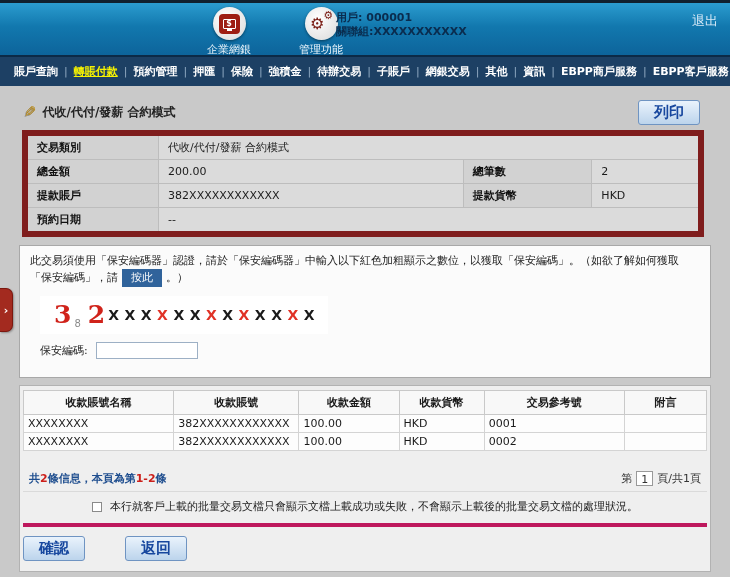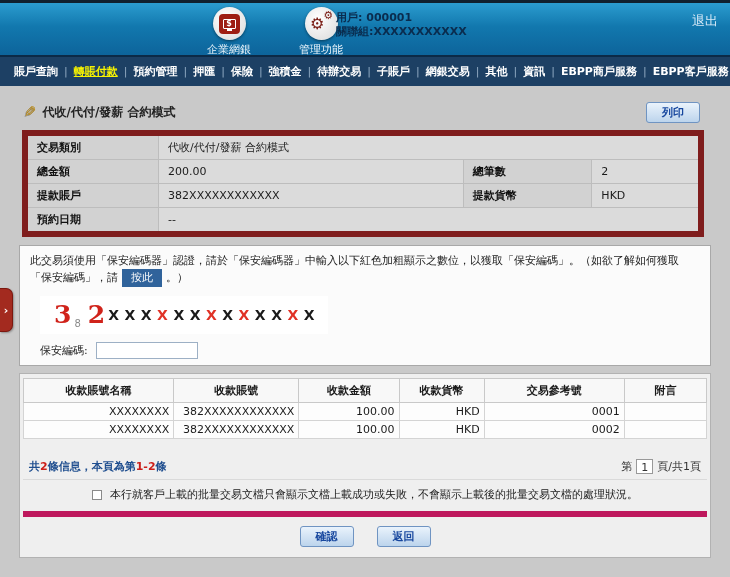"列印" .btn { font-size: 11px -> 15px }
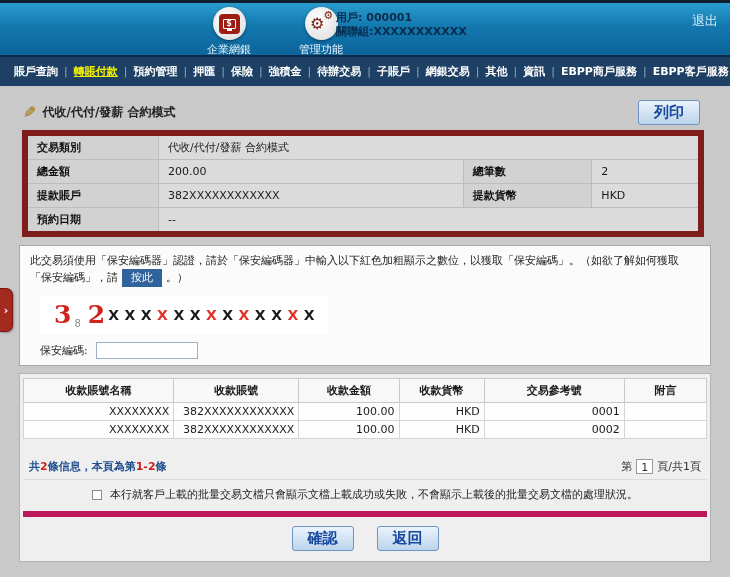"此交易須使用「保安編碼器」認證，請於「保安編碼器」中輸入以下紅色加粗顯示之數位，" .security-panel { padding: 7px 10px 4px -> 7px 10px 16px }
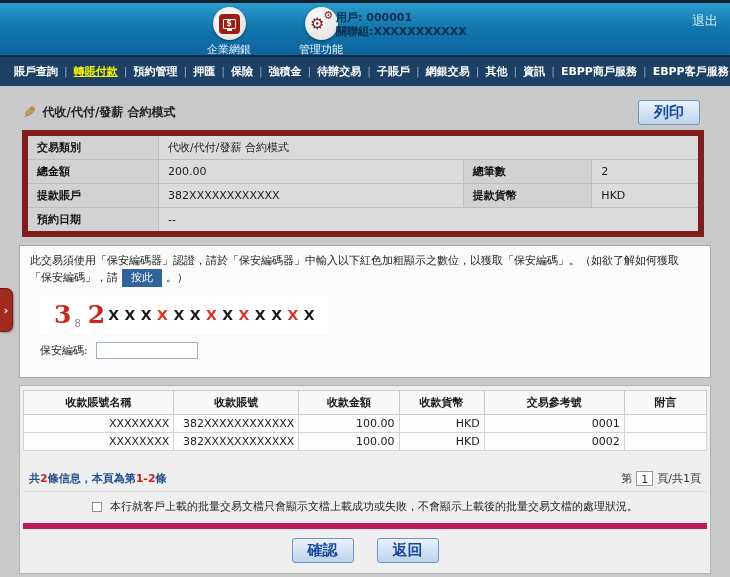"XXXXXXXX" .data-table td { text-align: right -> left }
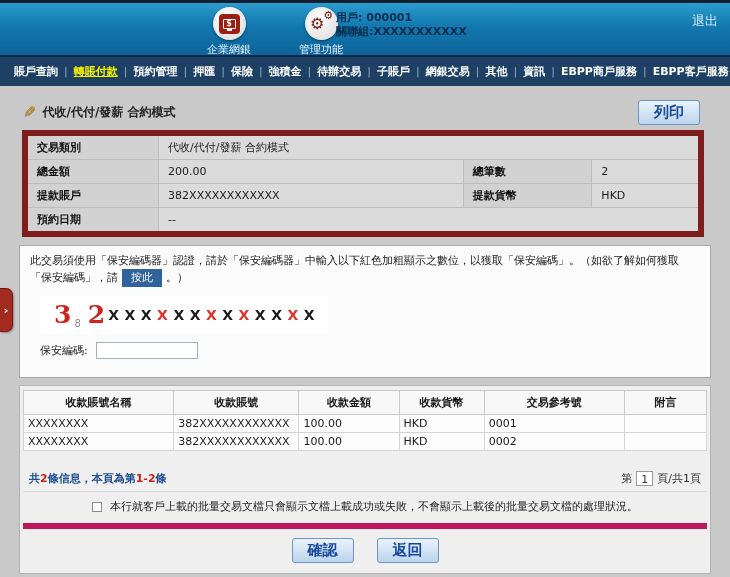"確認" .actions-row { border-top: 6px solid #be185d -> 4px solid #be185d; gap: 23px -> 40px; justify-content: center -> flex-start }
